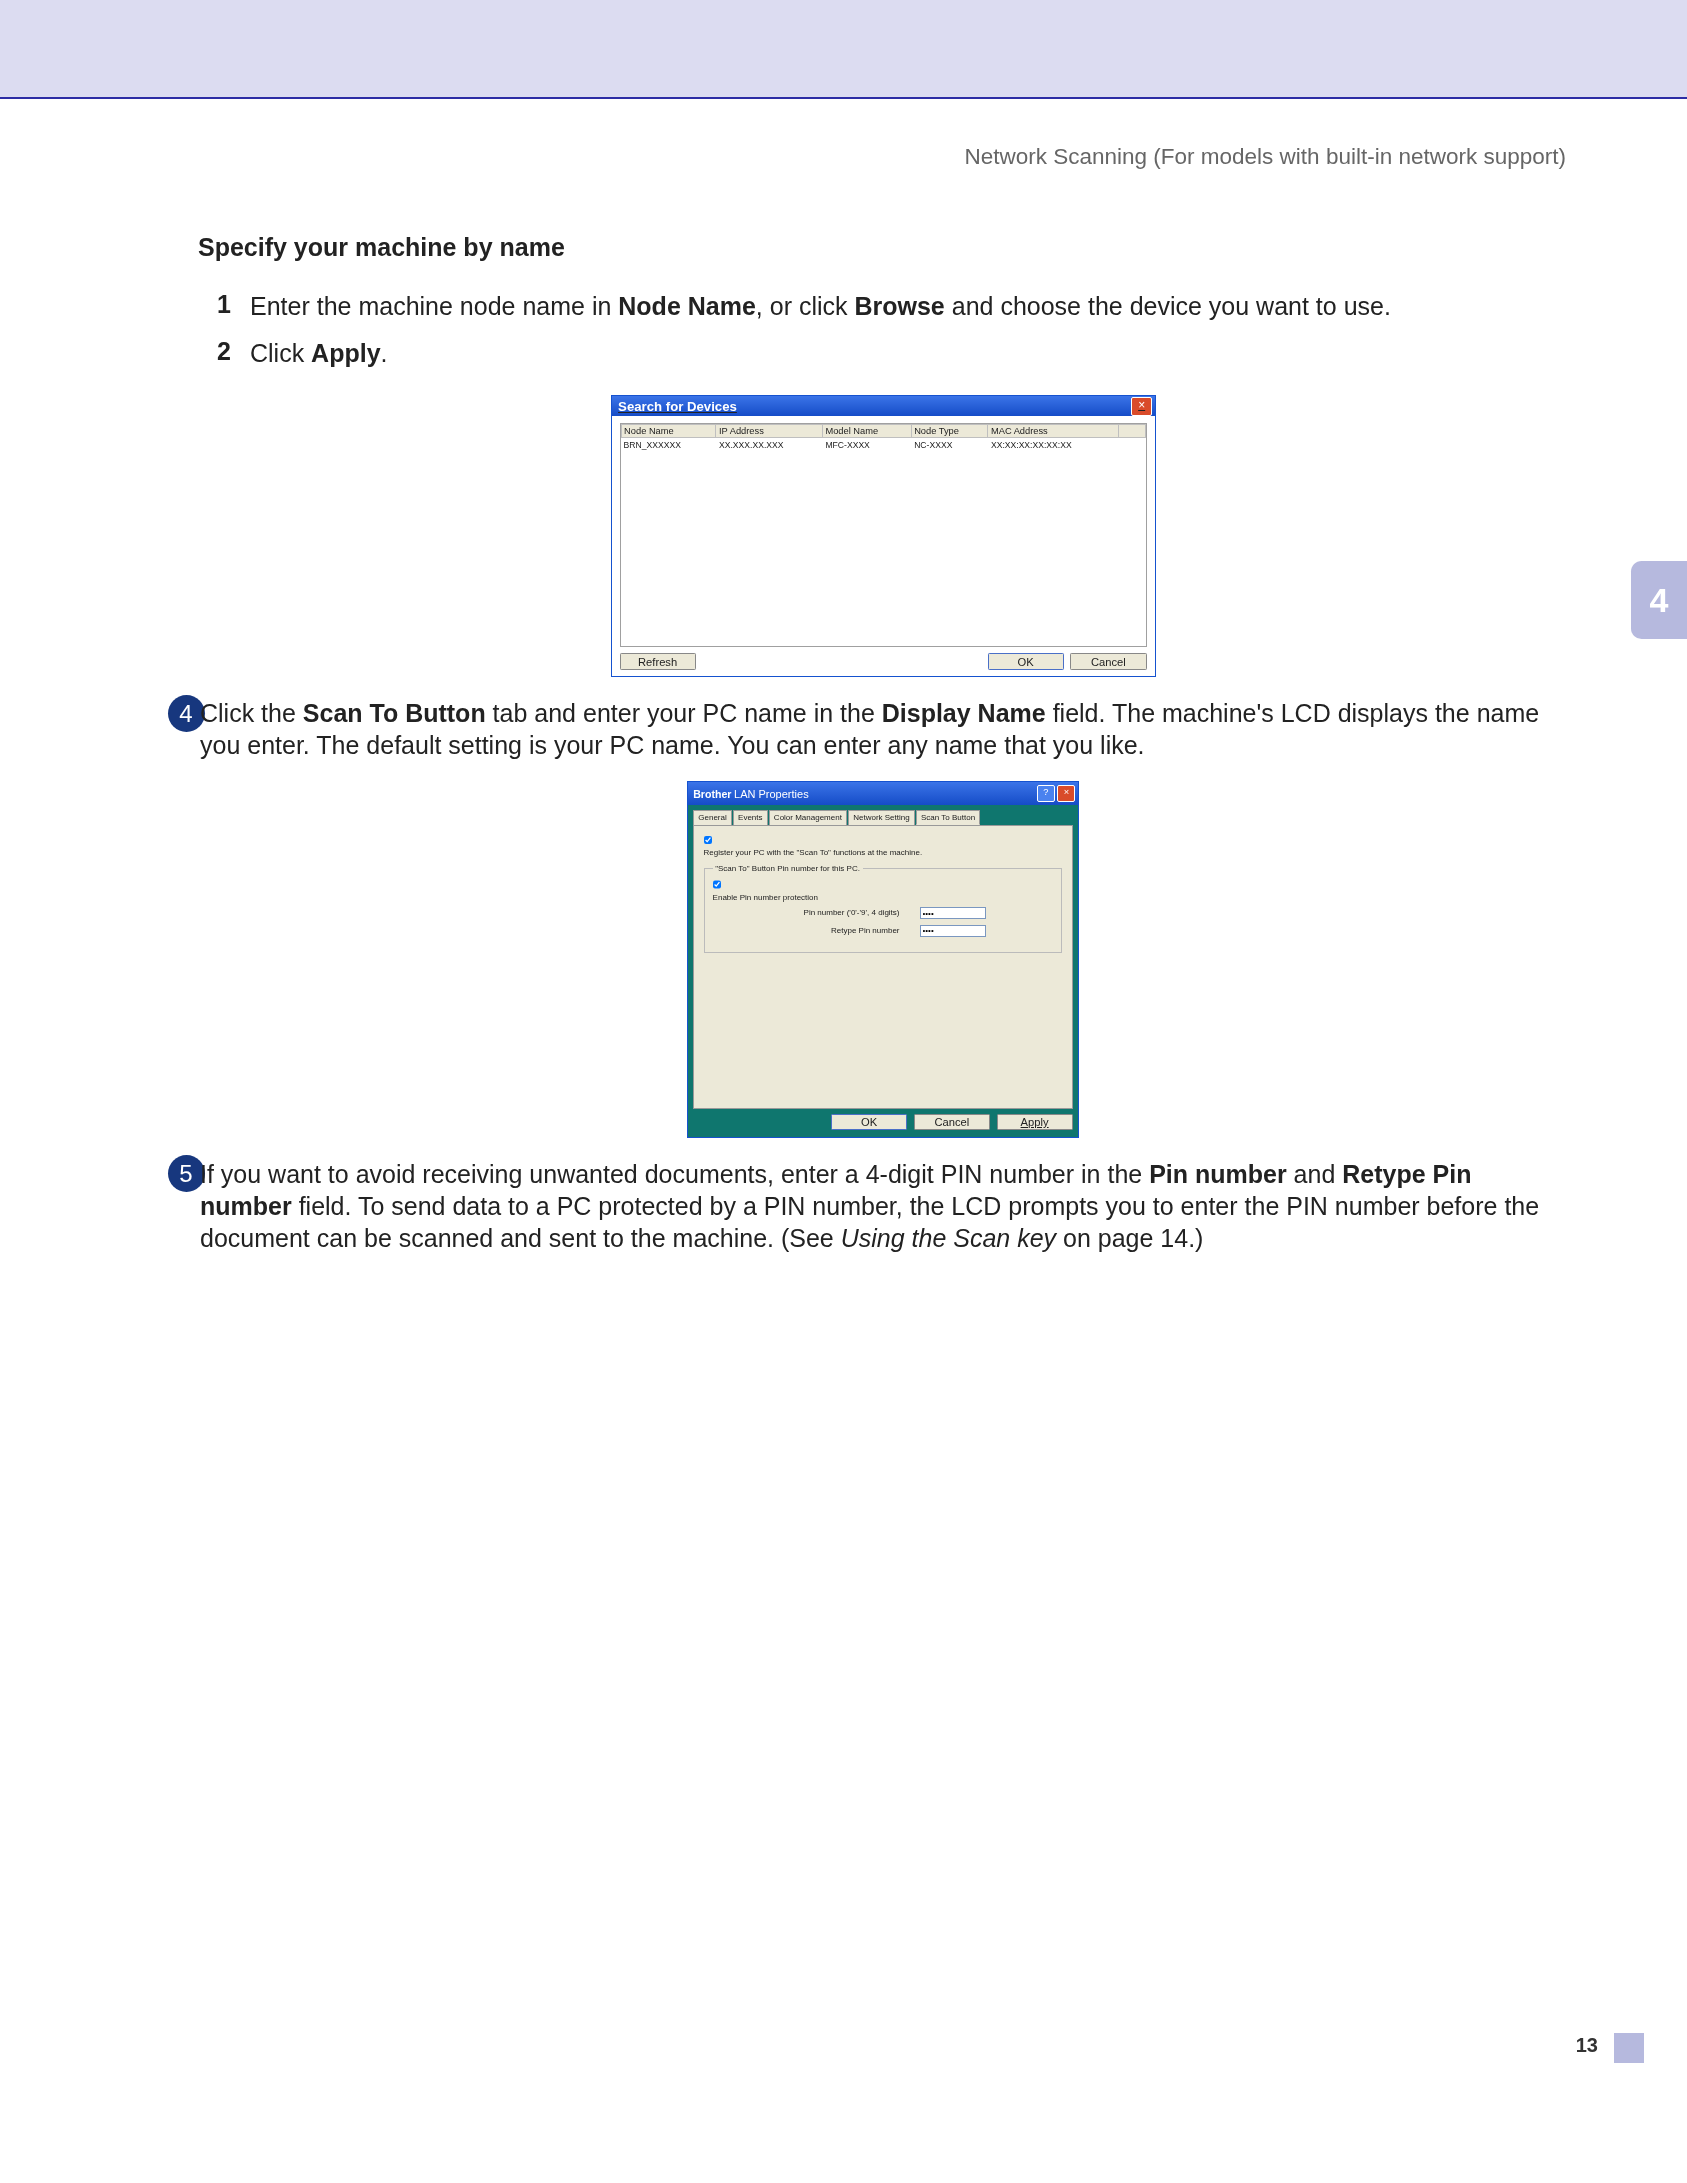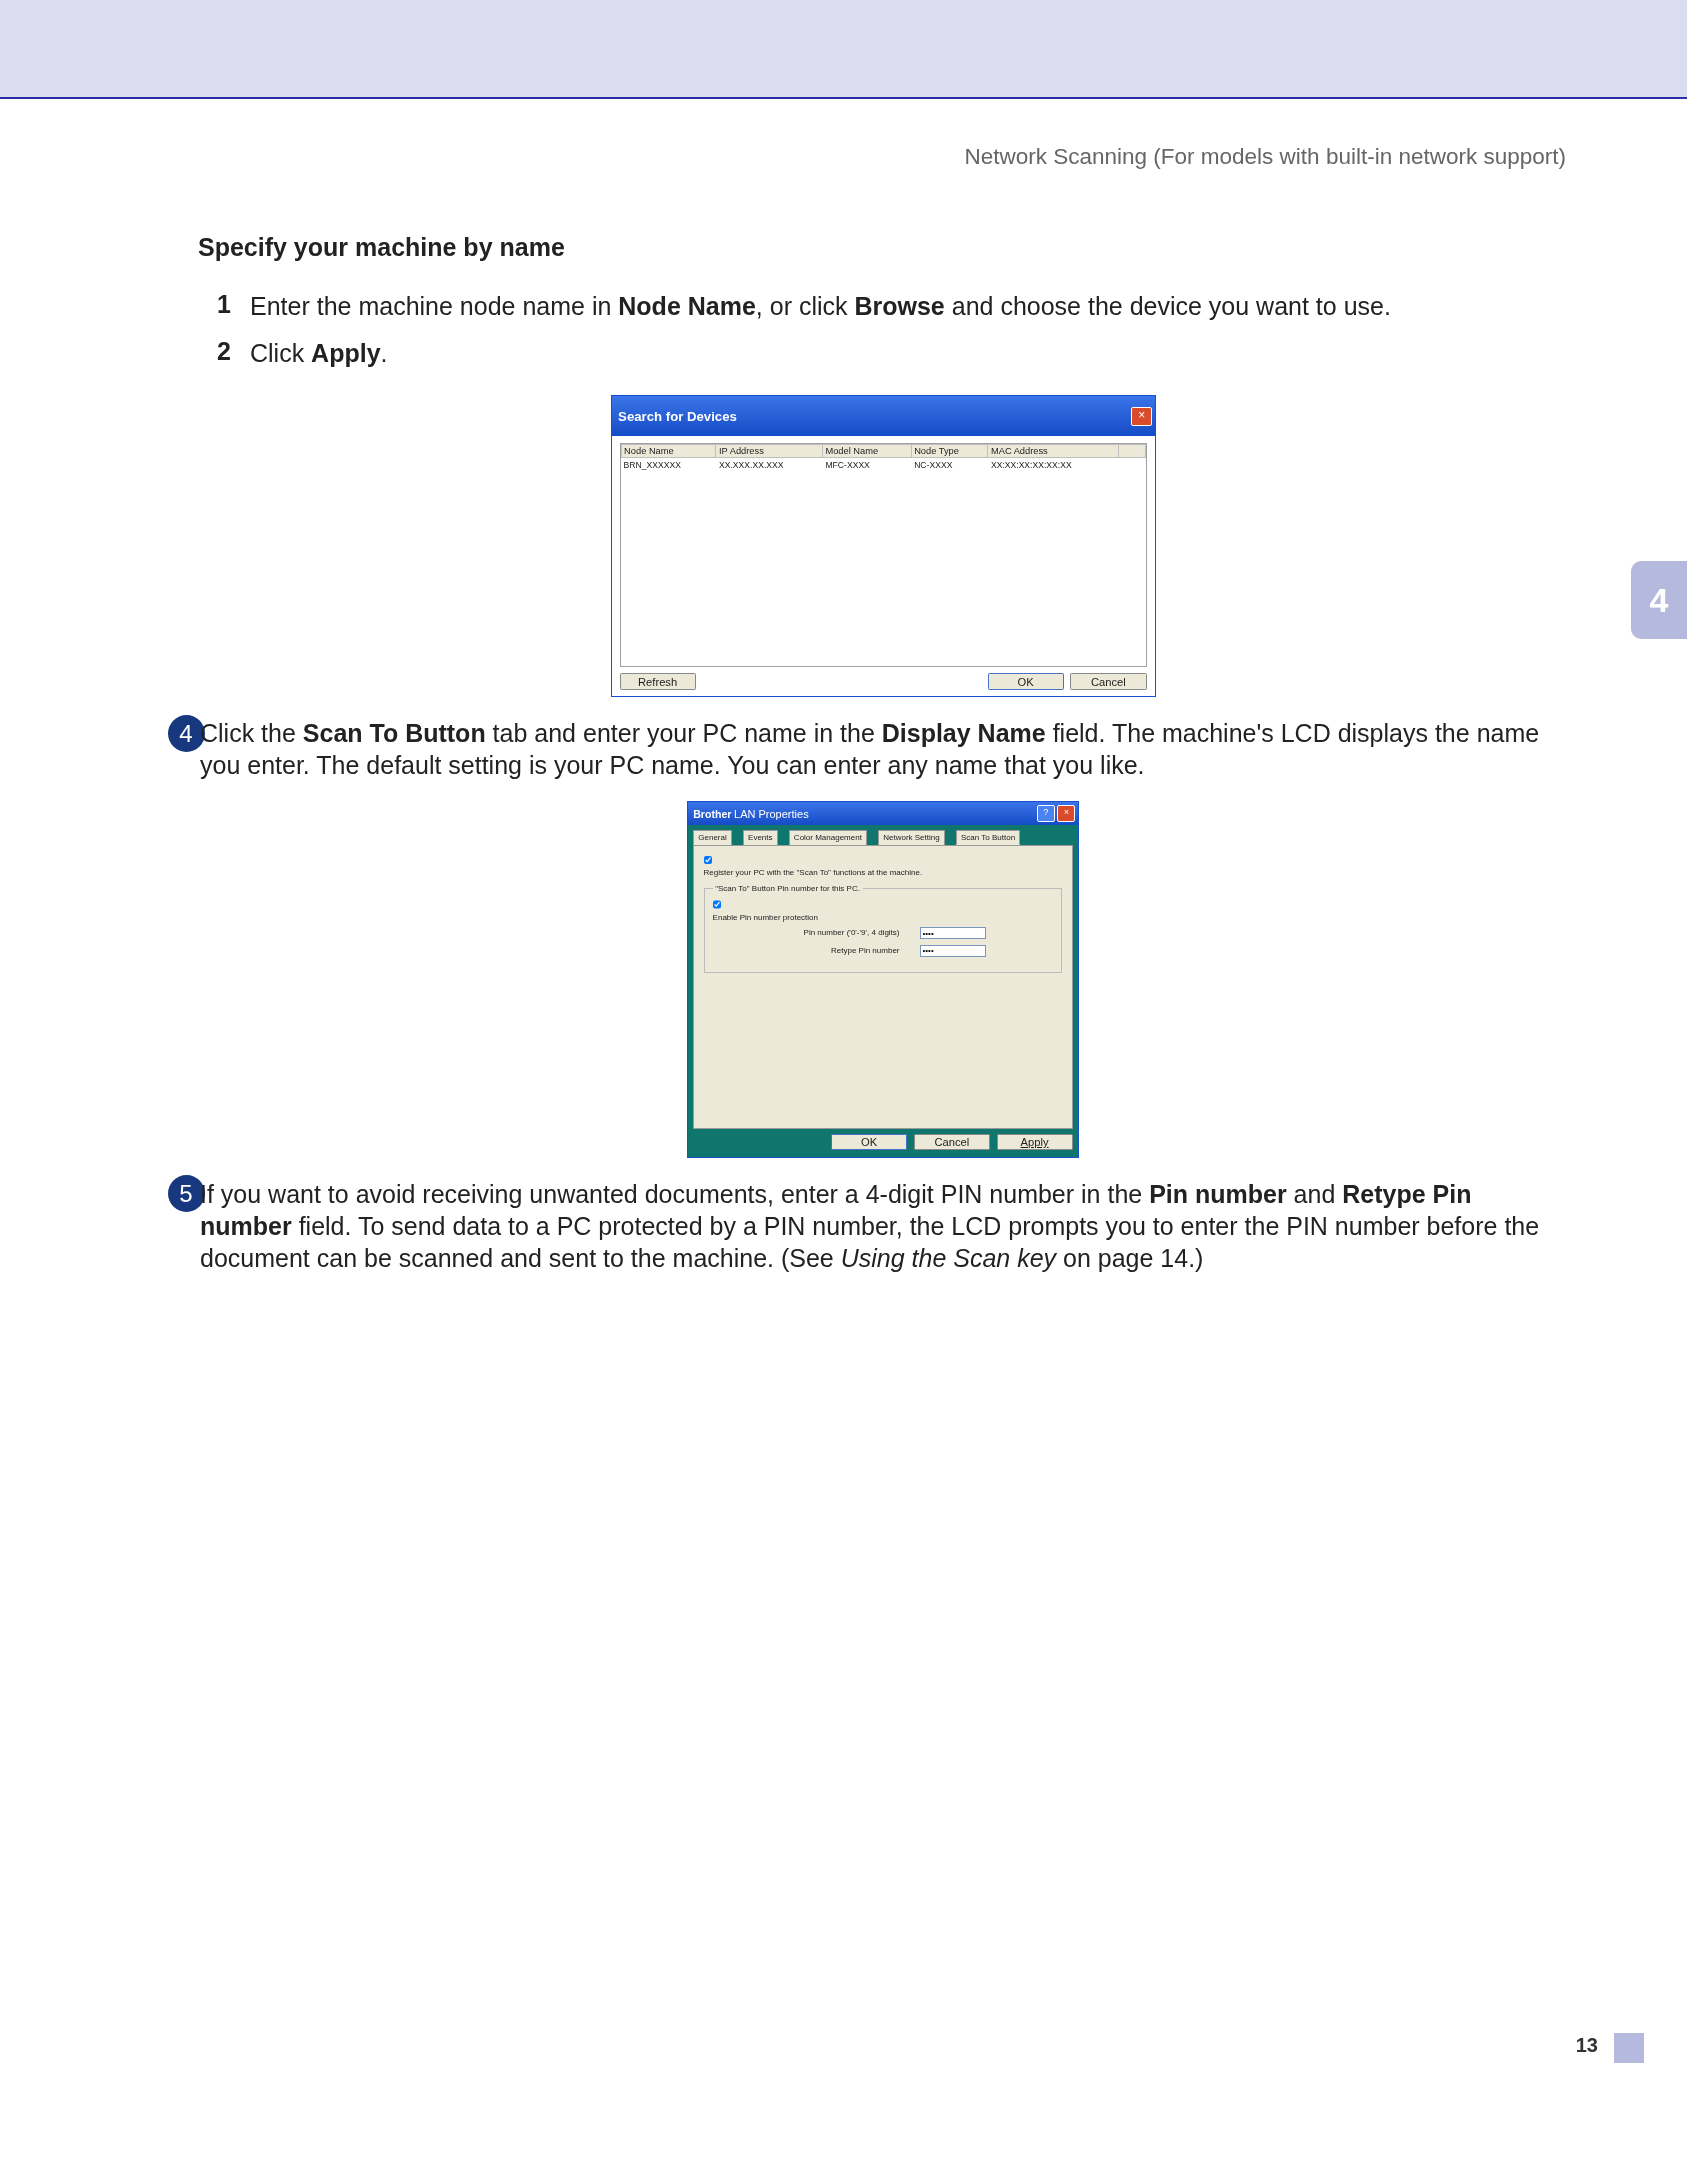"Search for Devices" .win1 .titlebar { height: 40px -> 20px; text-decoration: none -> underline }
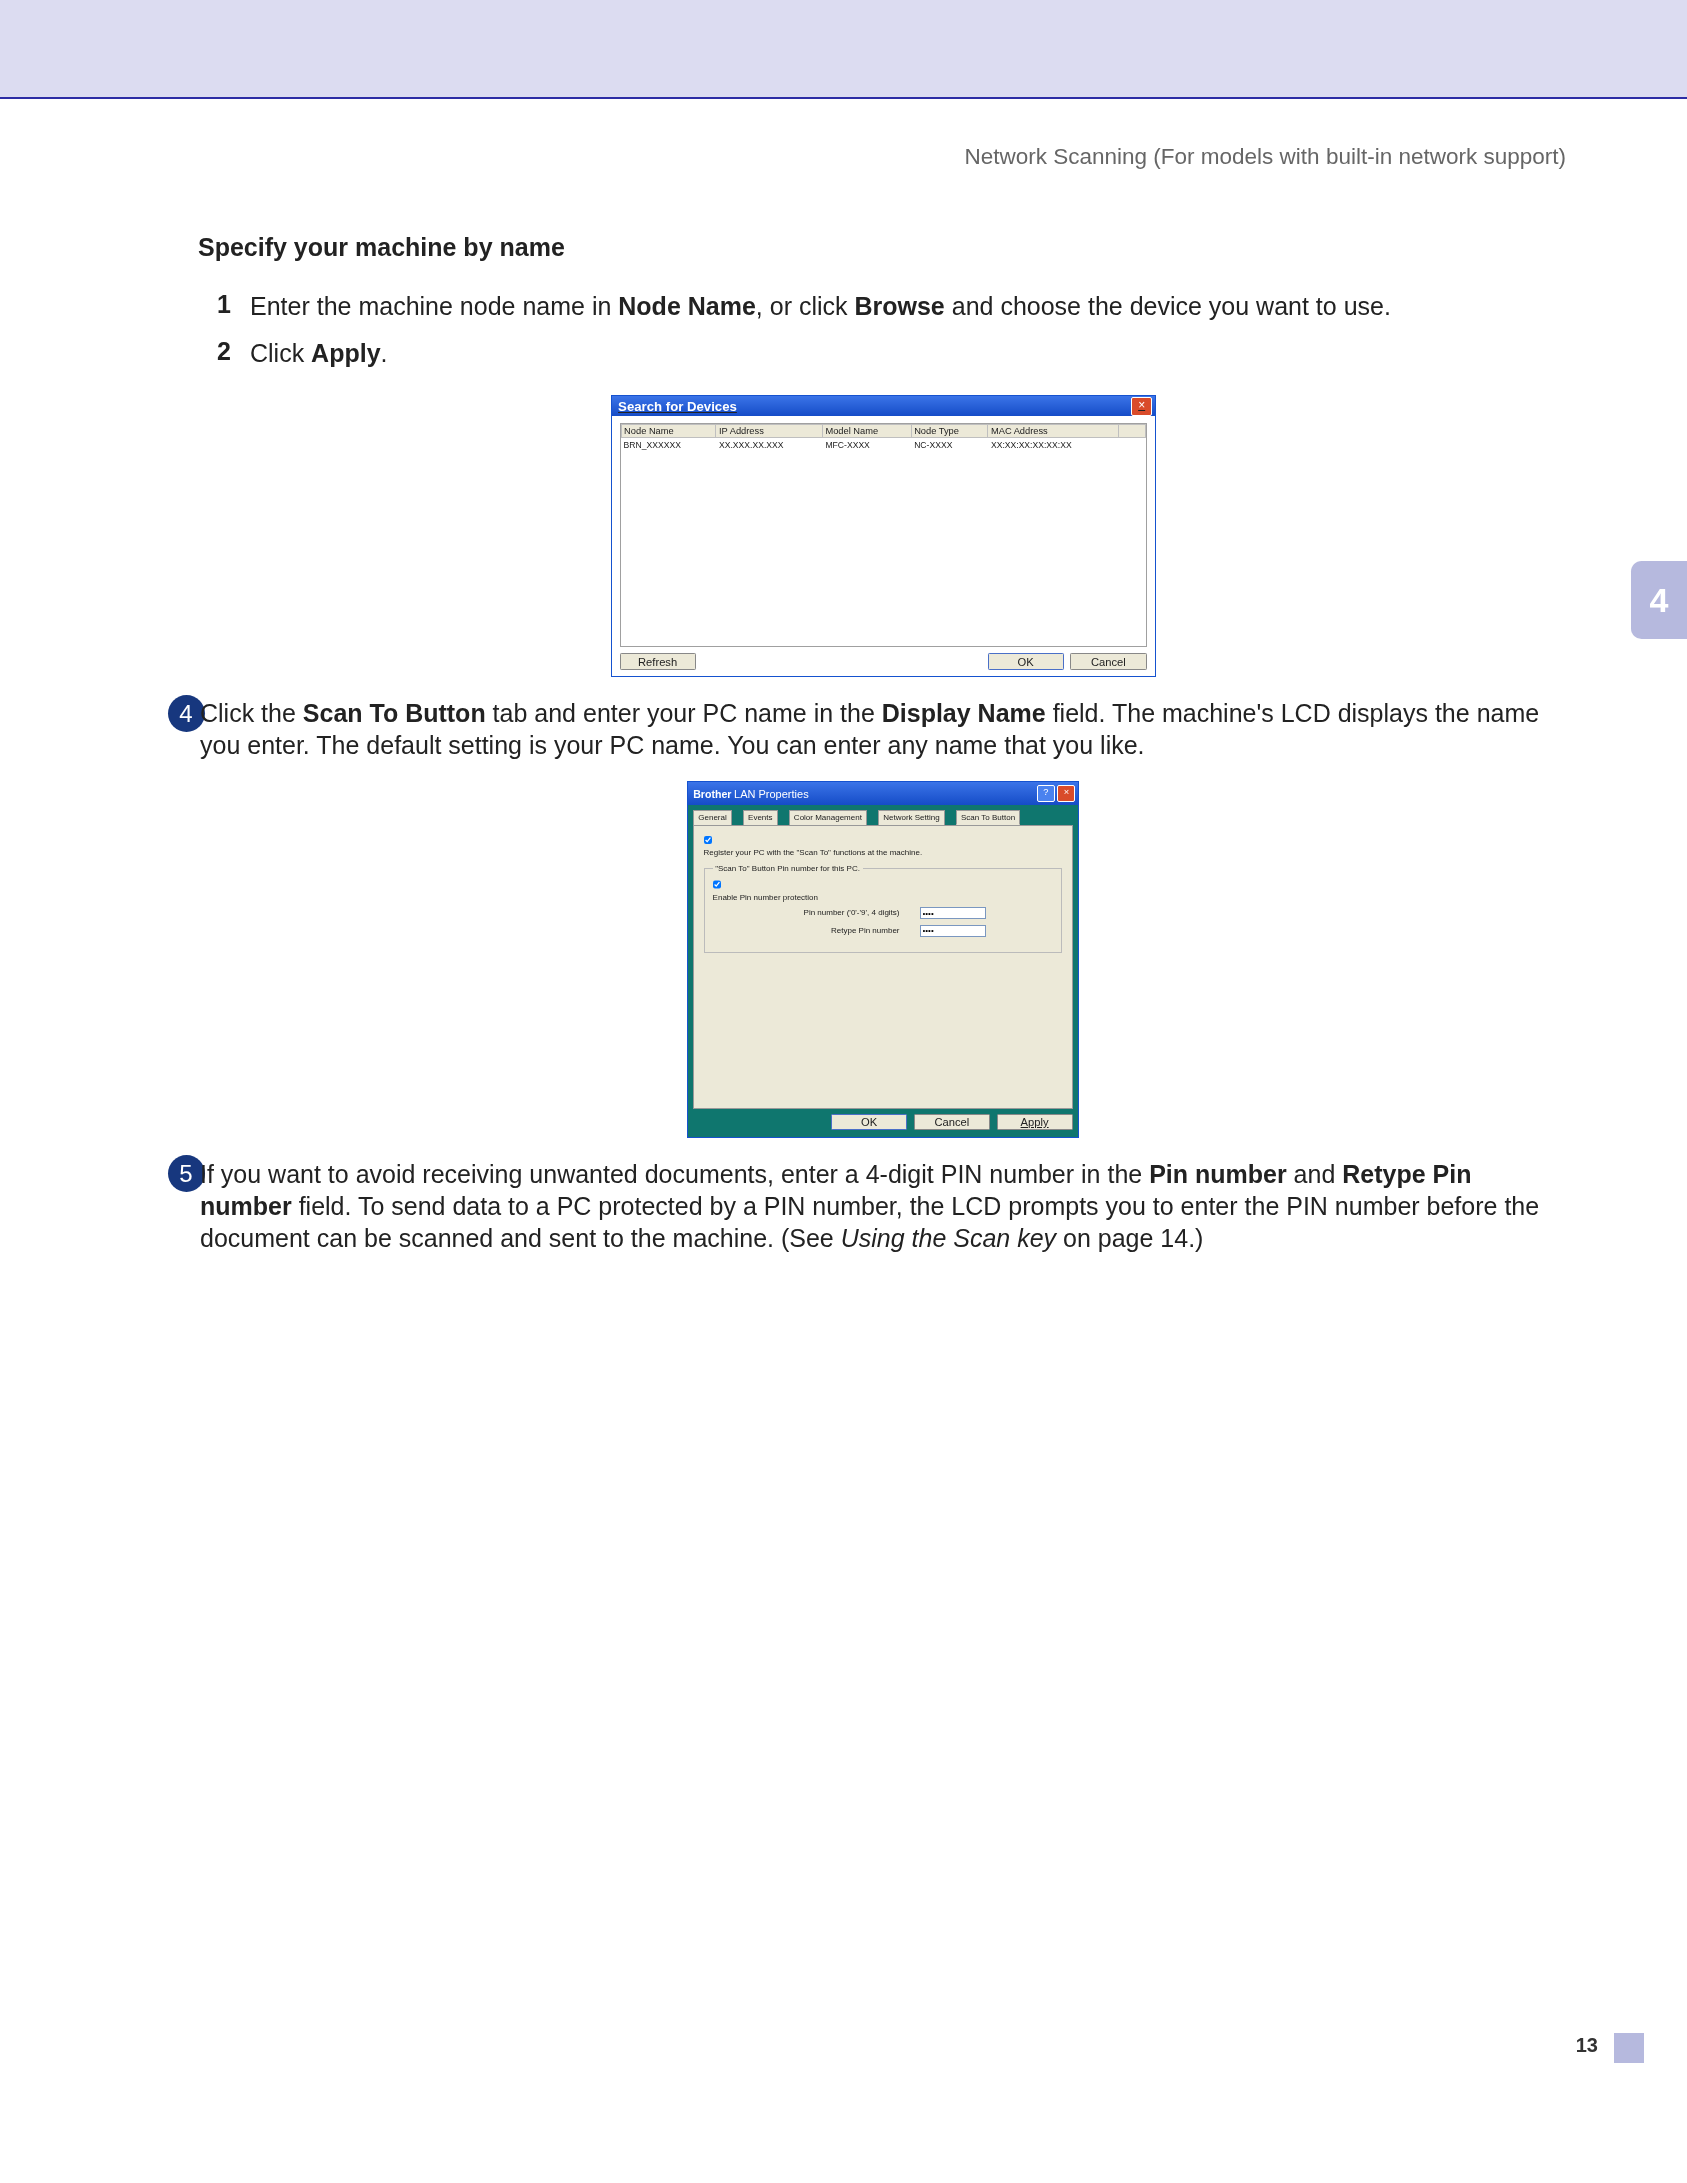"General" .win2 .tabs { gap: 12px -> 2px }
